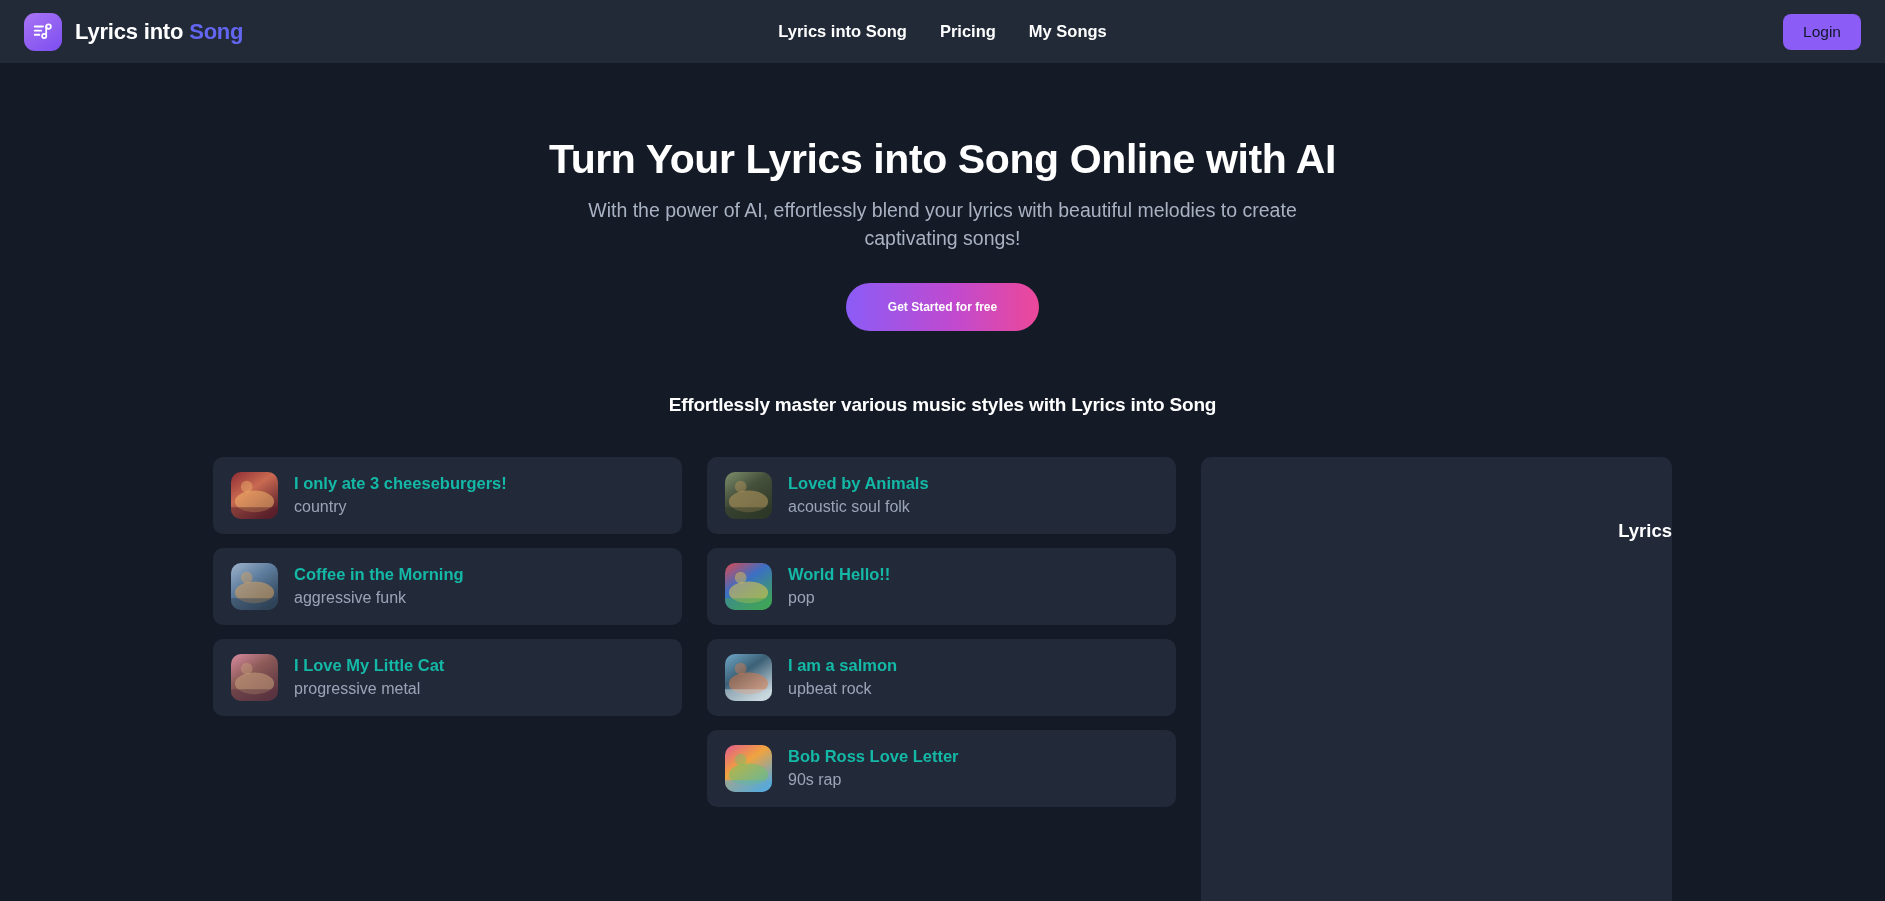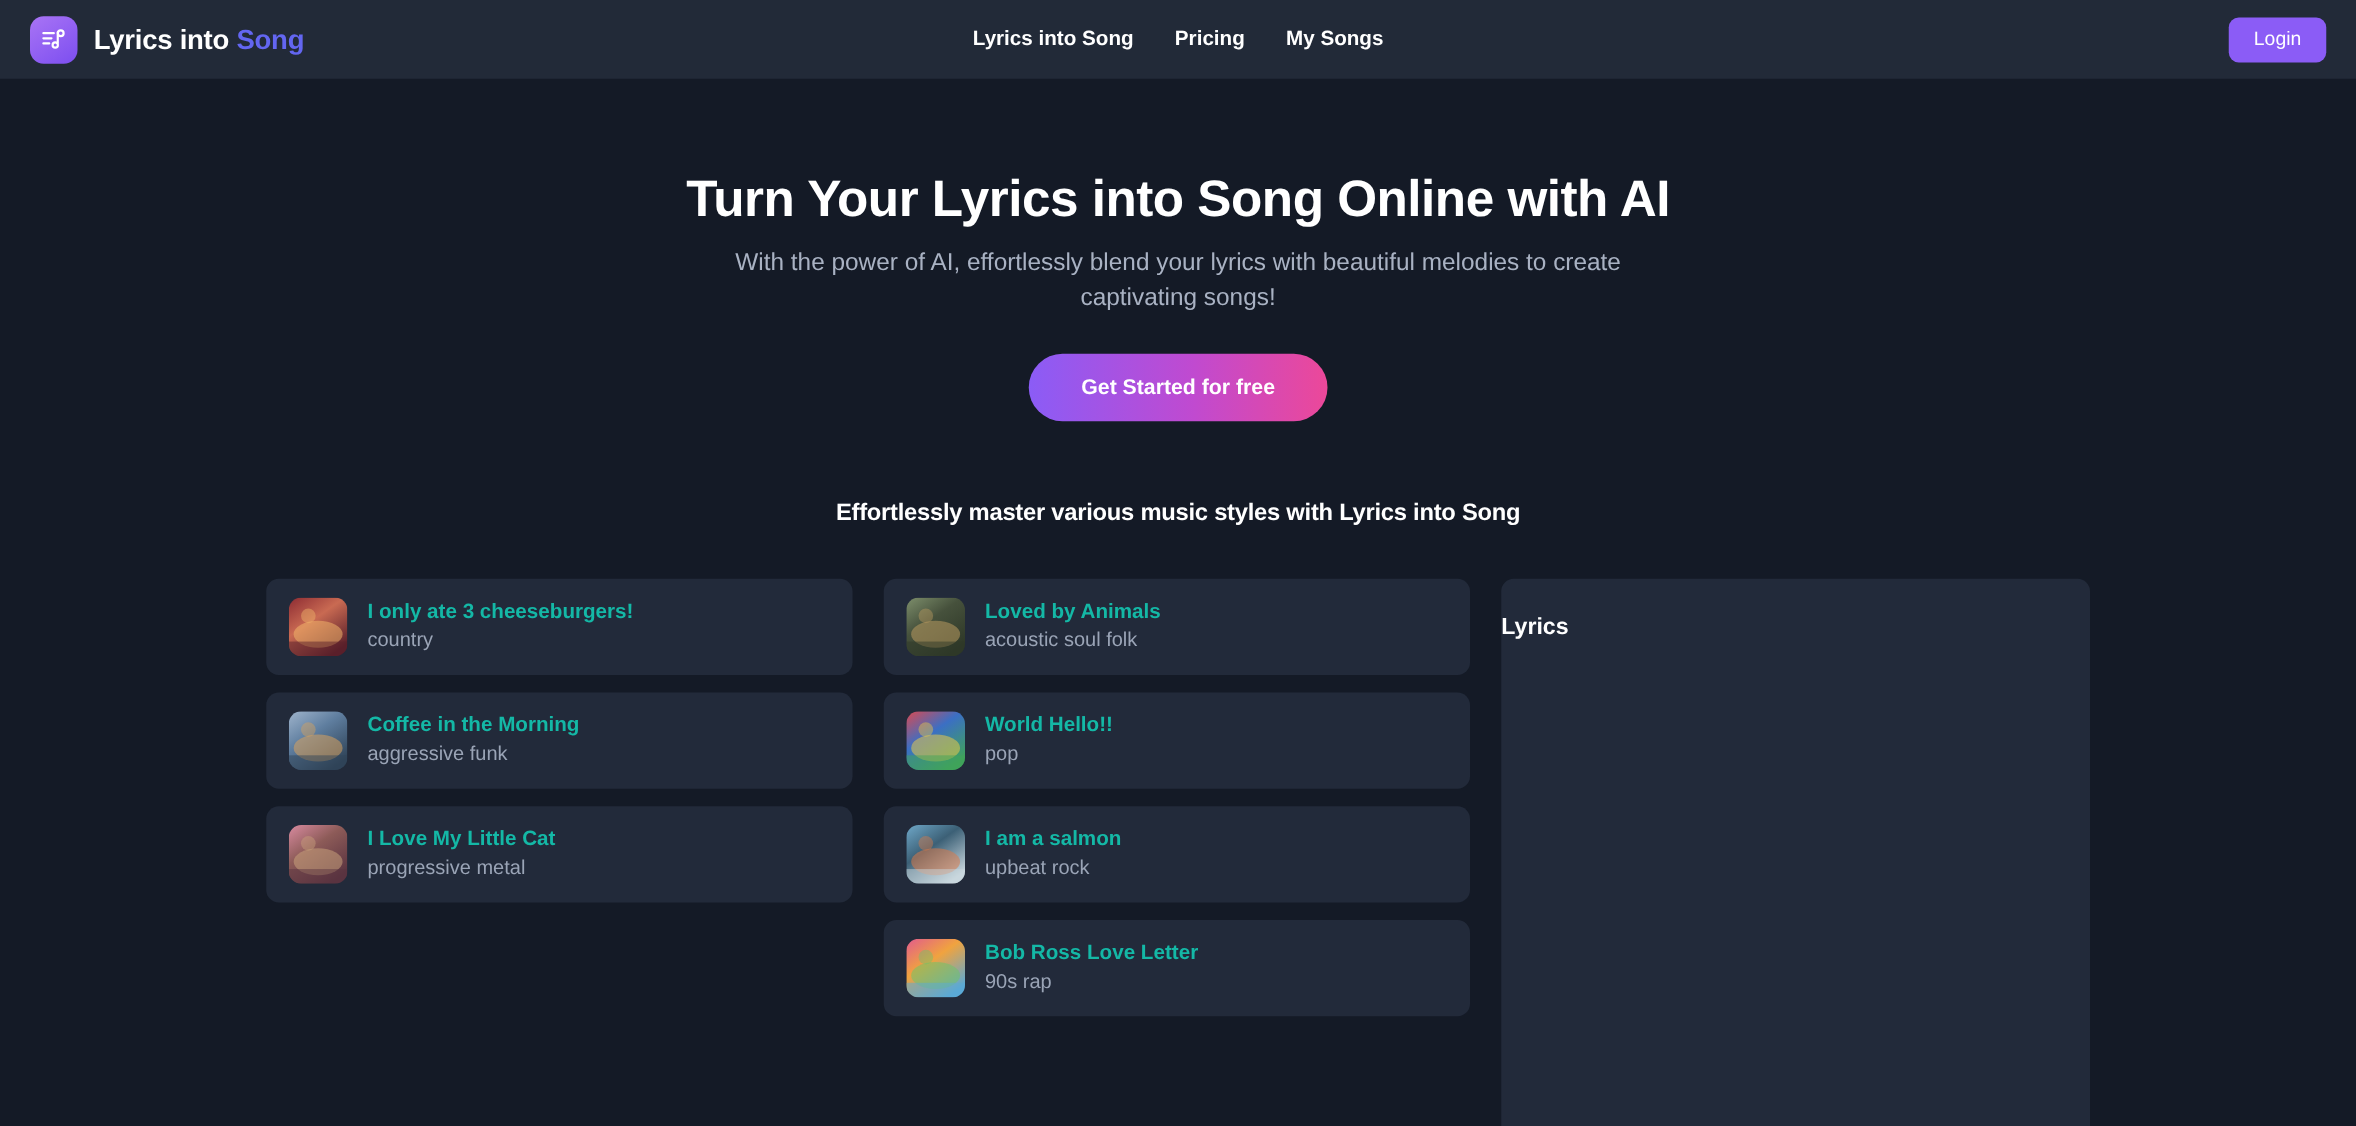"Login" .login-button { color: #ffffff -> #0f172a }
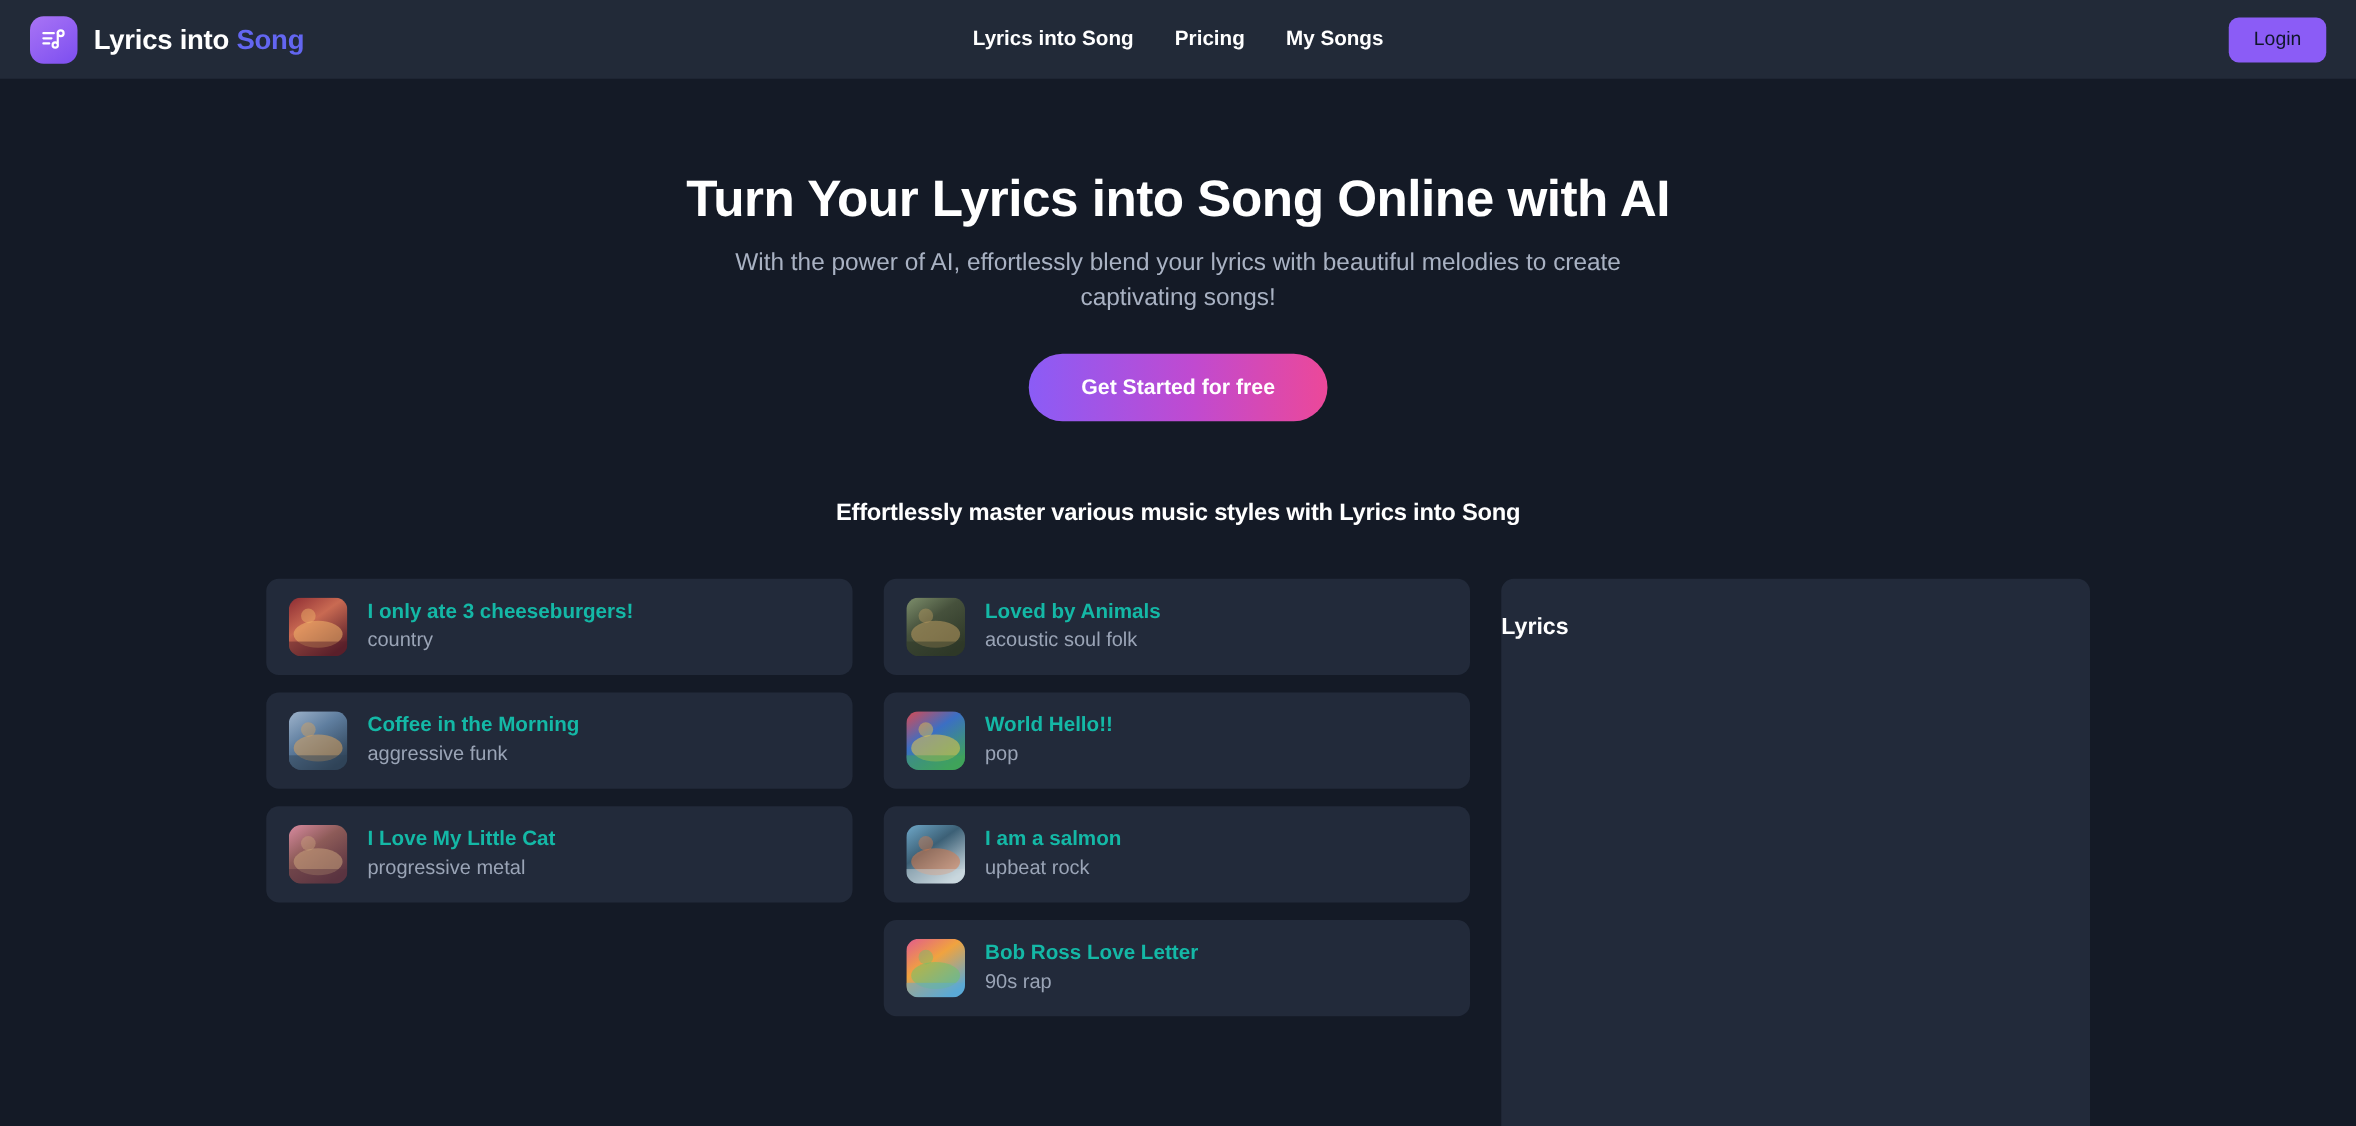"Get Started for free" .cta-button { font-size: 17px -> 12px }
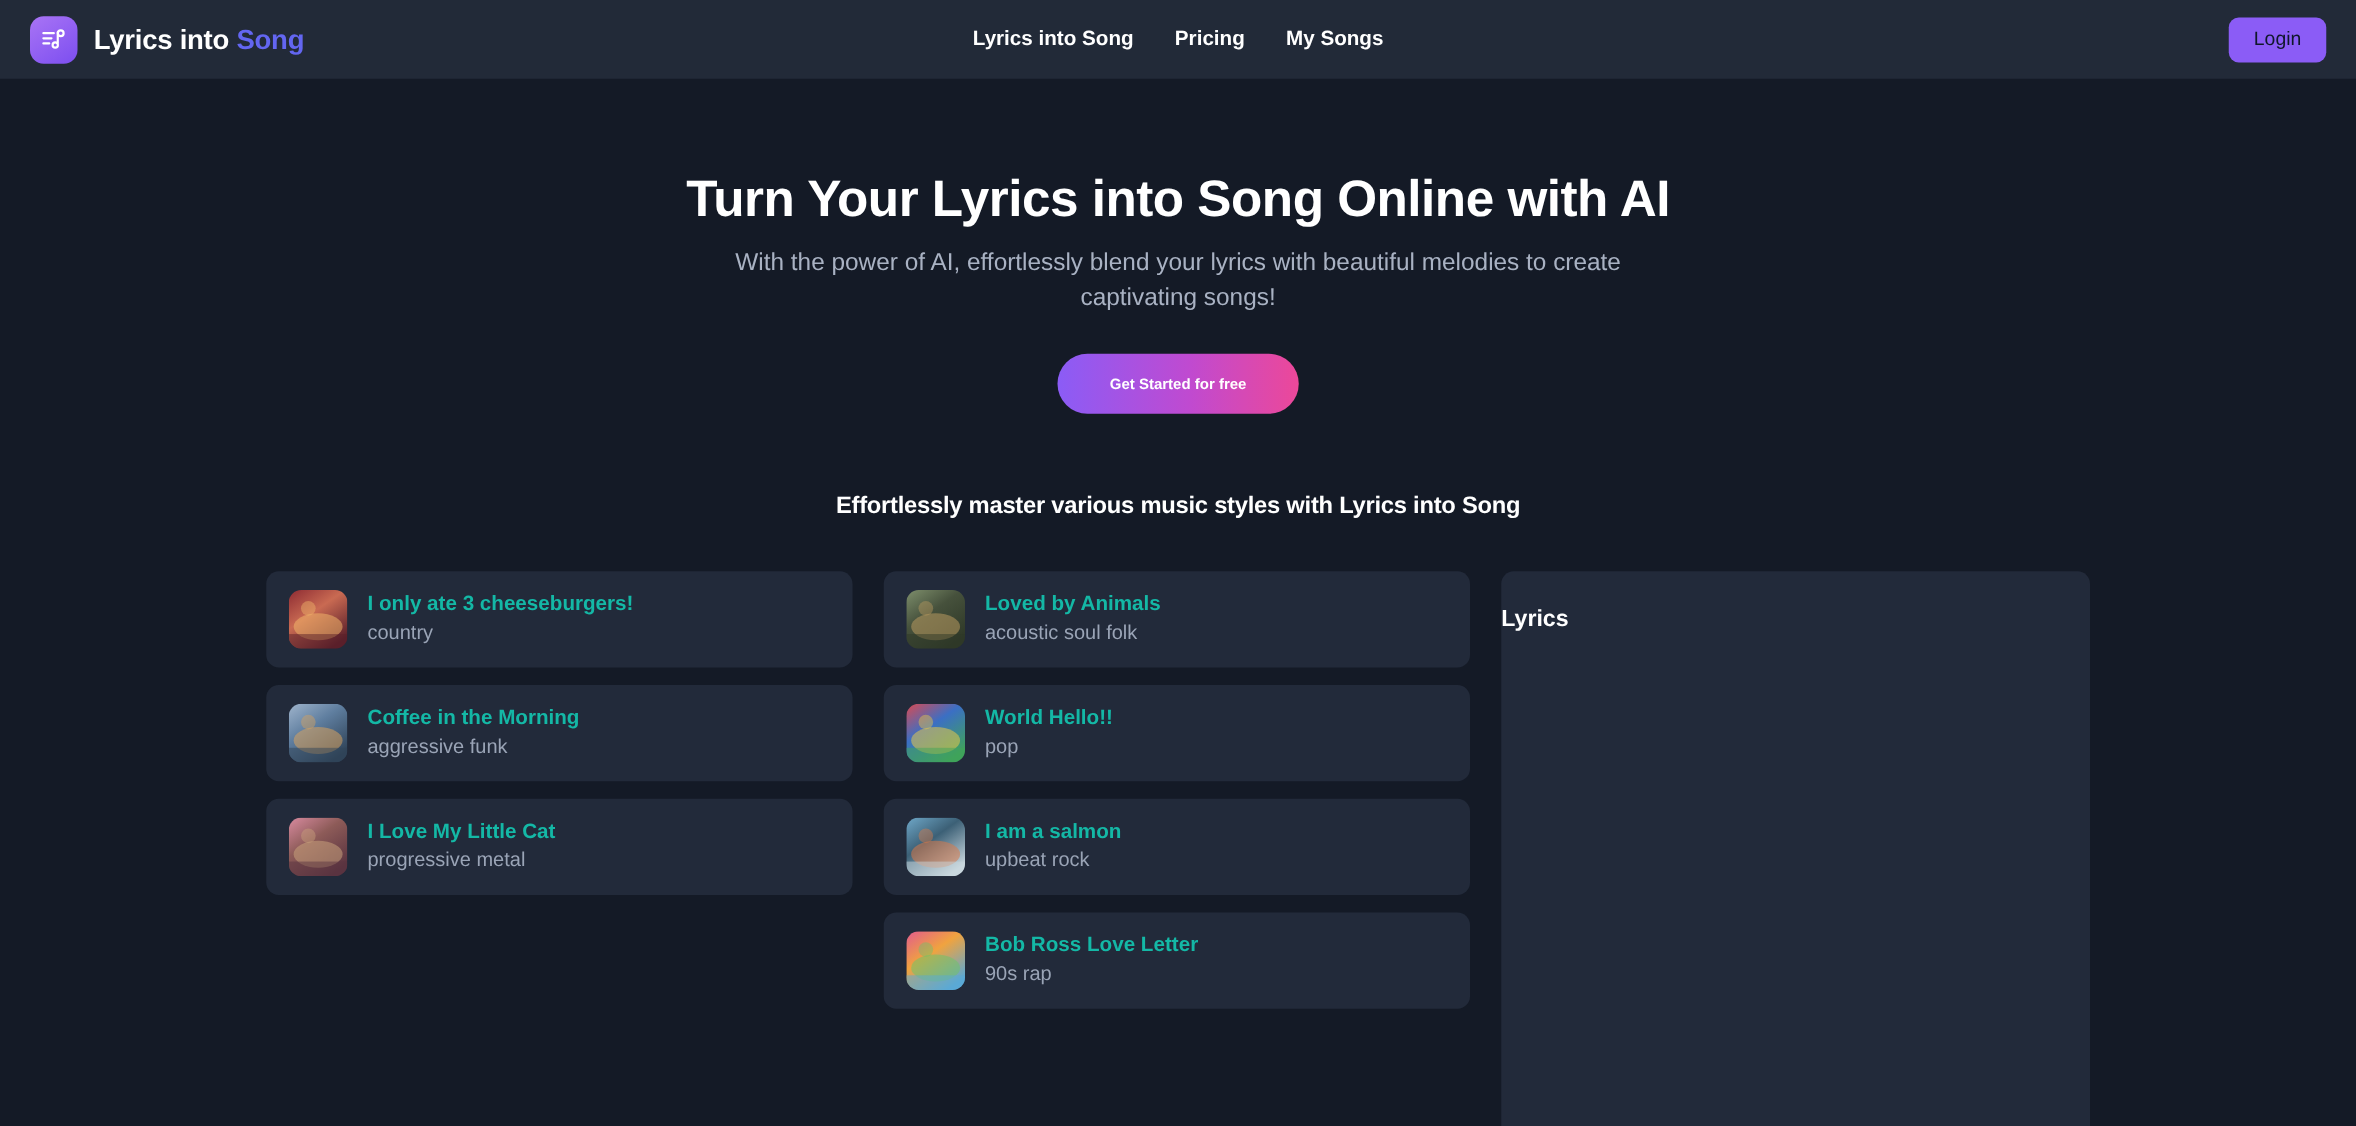"Lyrics" .lyrics-heading { margin-top: none -> 36px; text-align: left -> right }
